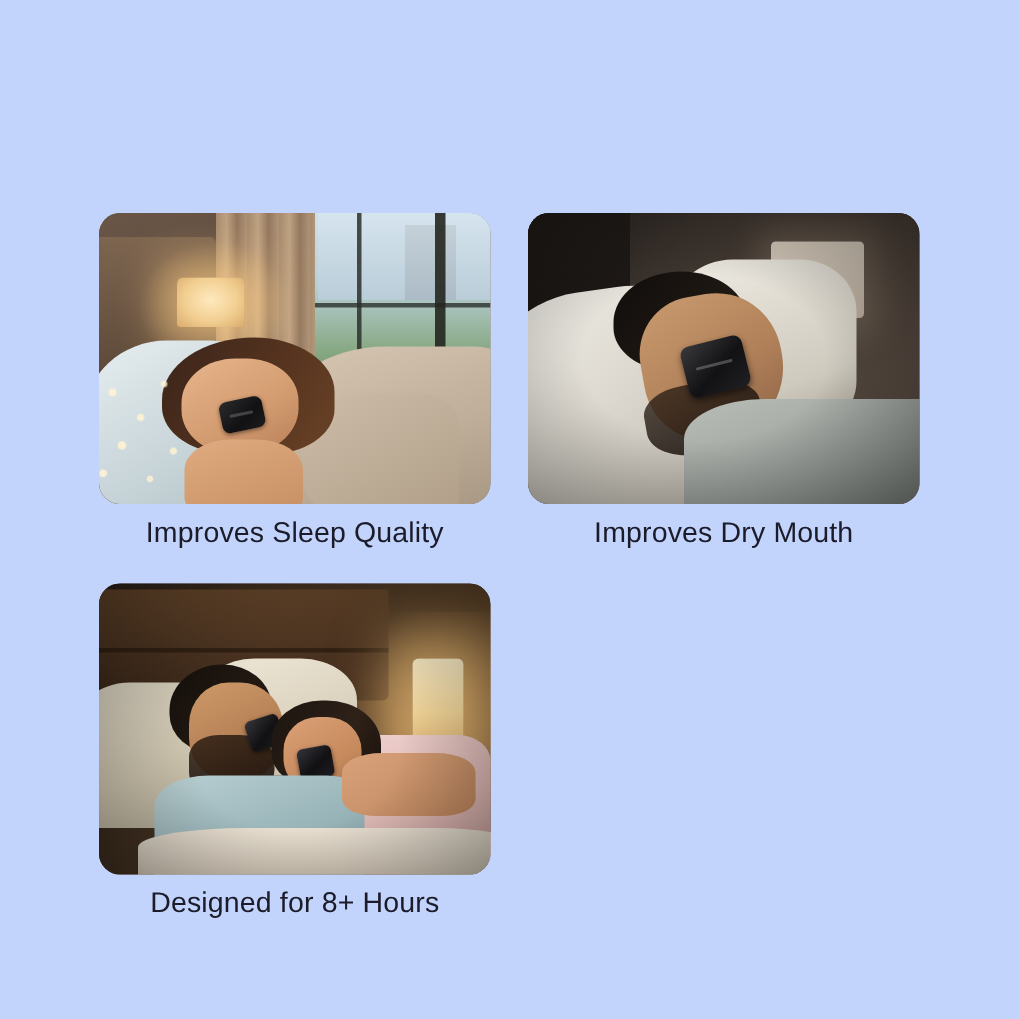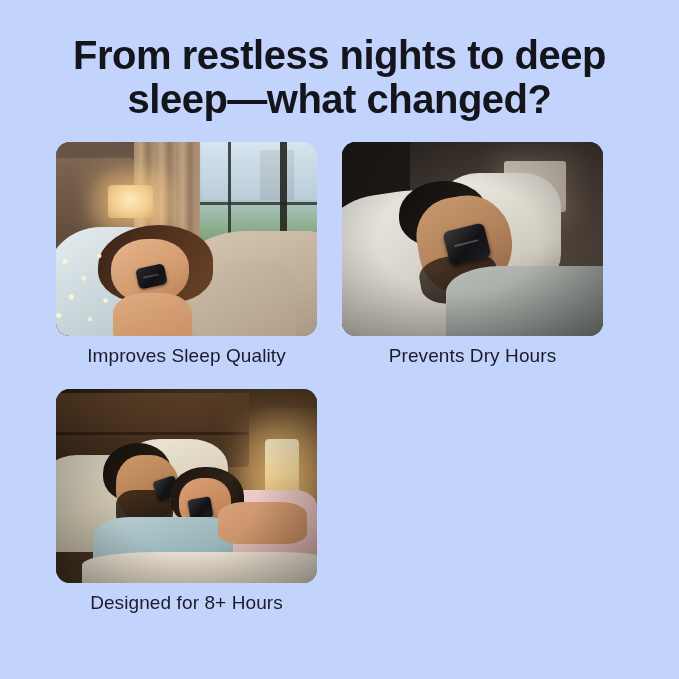"From restless nights to deep" div.headline { html: <div>From restless nights to deep sleep—what changed?</div> -> none }
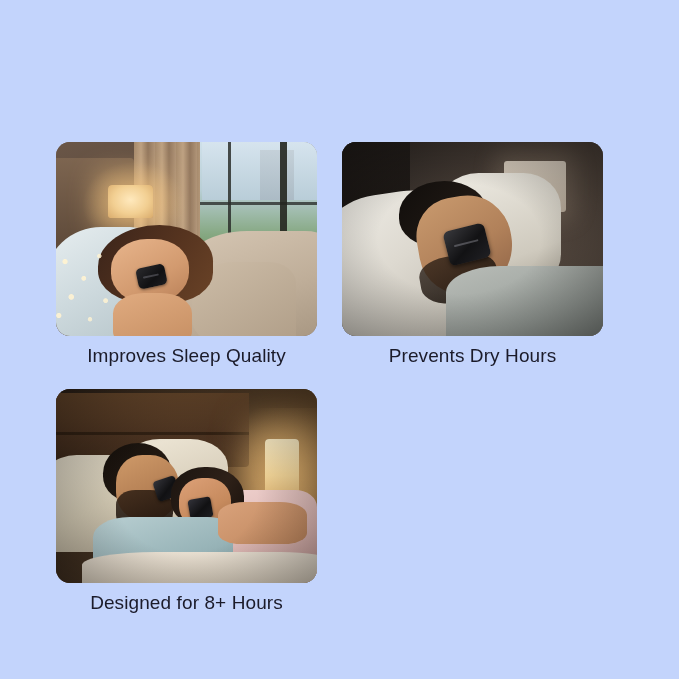"Improves Sleep Quality" .grid { left: 56px -> 66px }
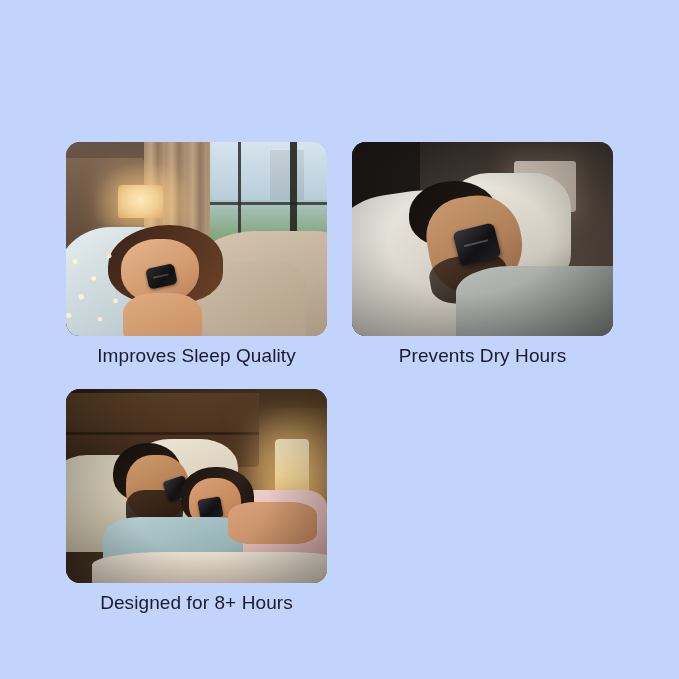"Prevents Dry Hours" div.caption { text: Prevents Dry Hours -> Improves Dry Mouth }
